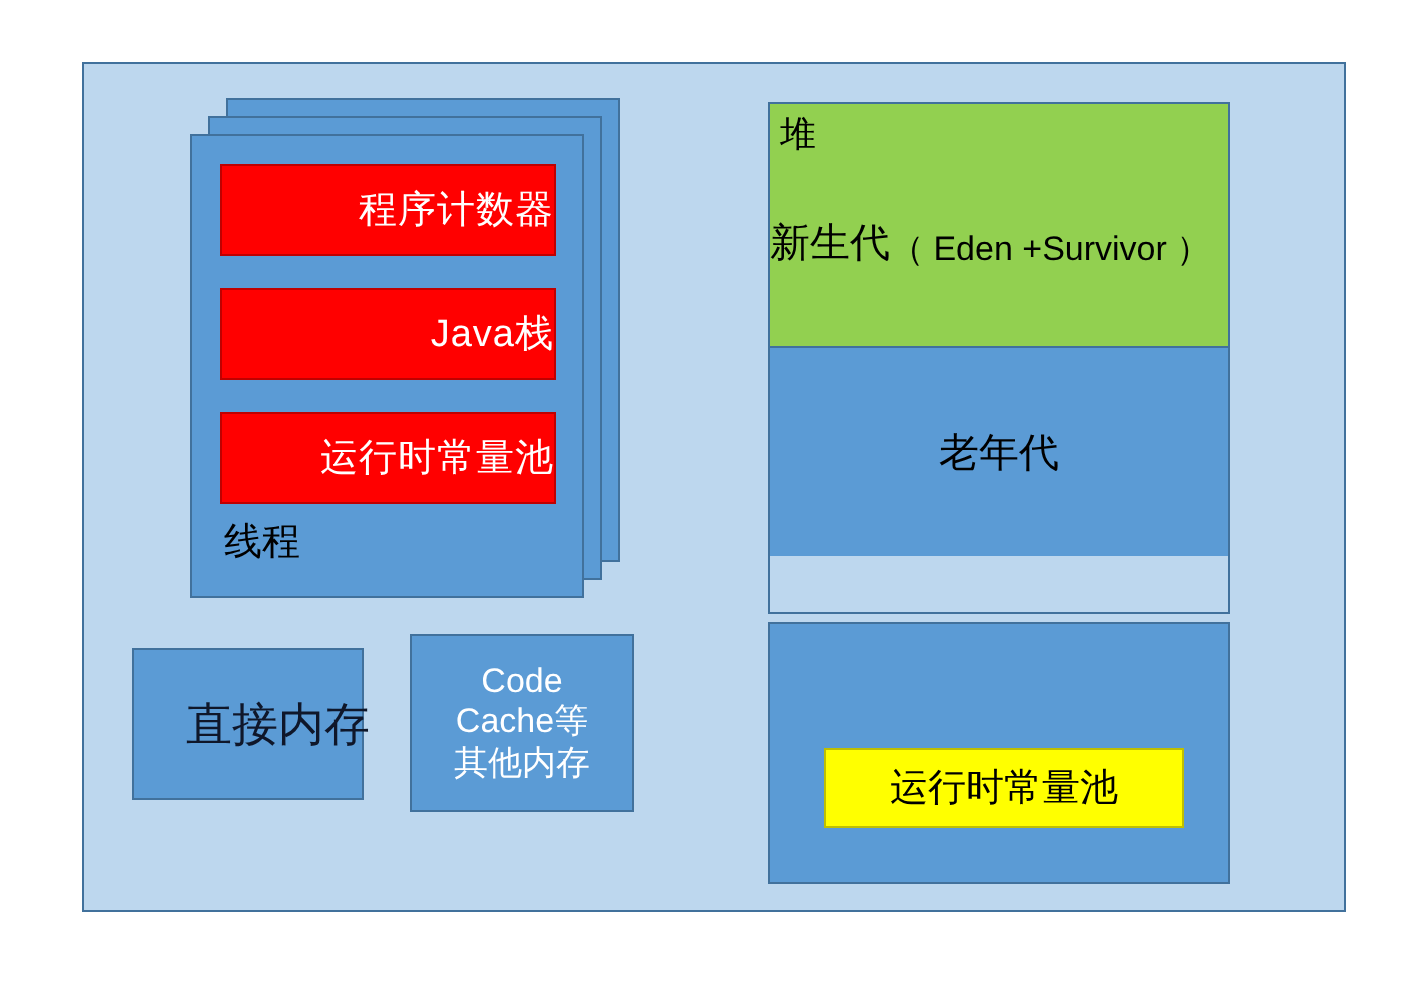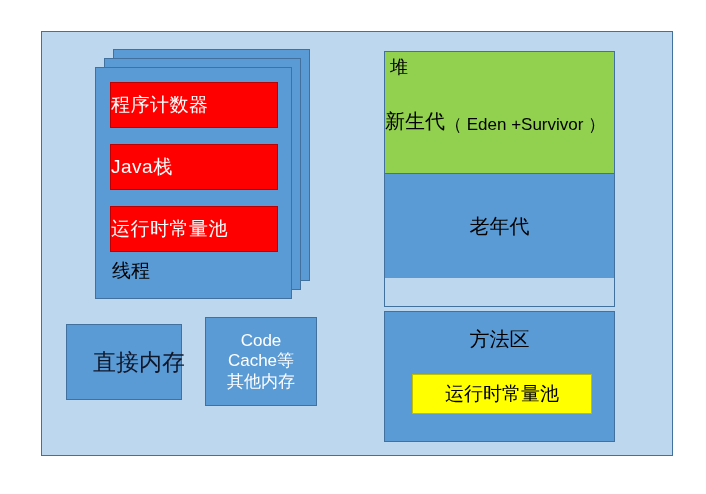"程序计数器" .mem-box { justify-content: flex-start -> flex-end }
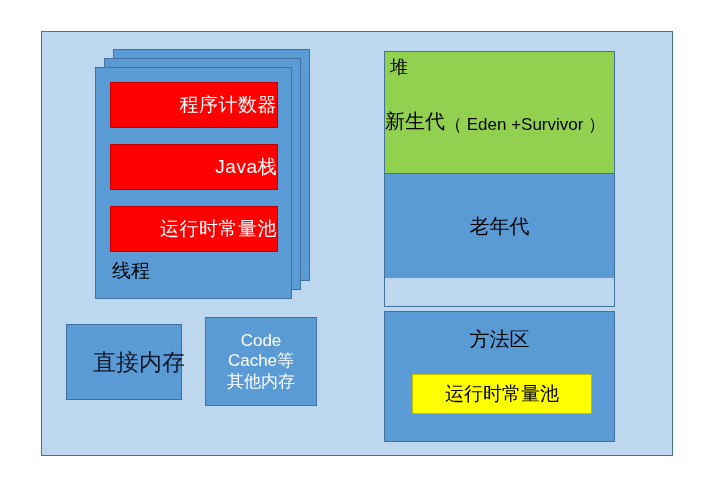"方法区" div.method-label { html: <div>方法区</div> -> none }
